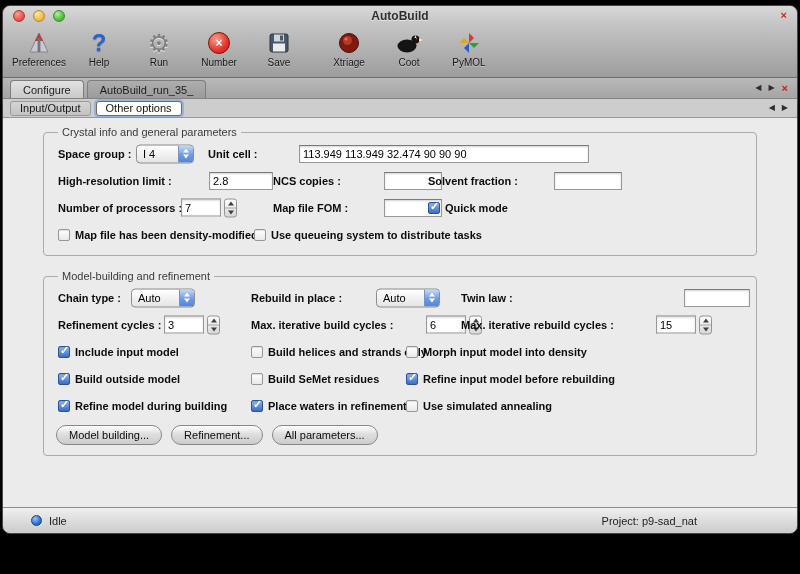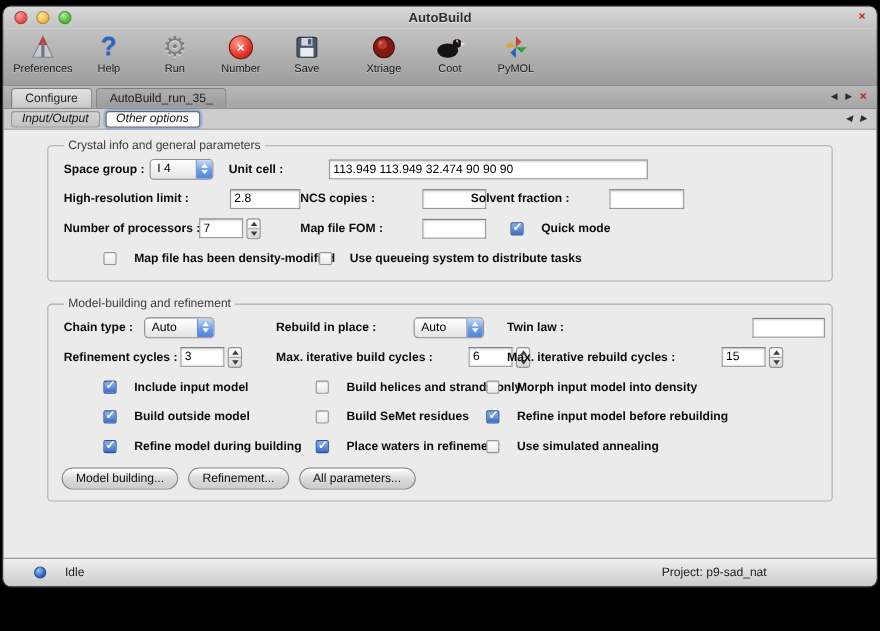"Input/Output" .tabrow2 { font-style: italic -> none }
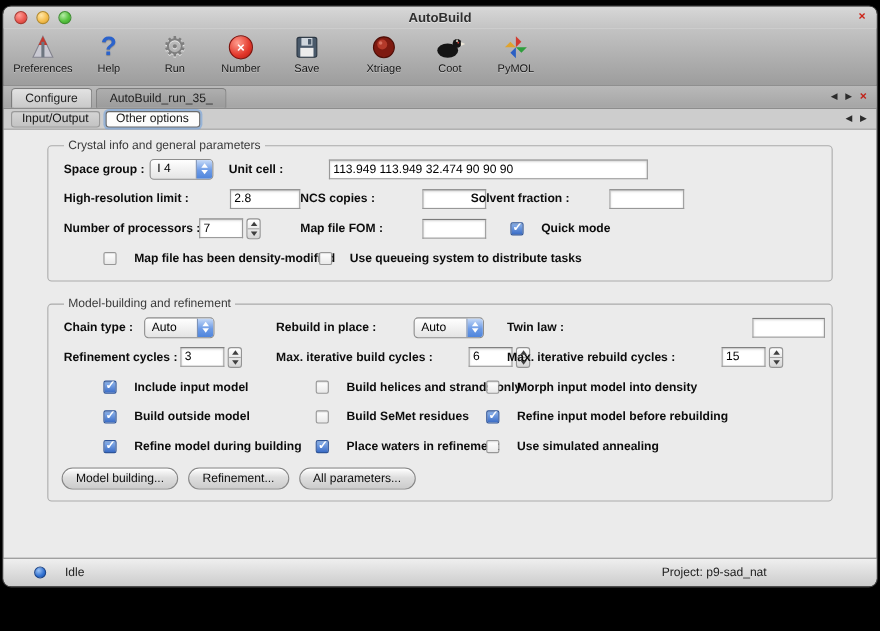"Quick mode" .cbwrap { gap: 16px -> 5px; margin-left: 36px -> none }
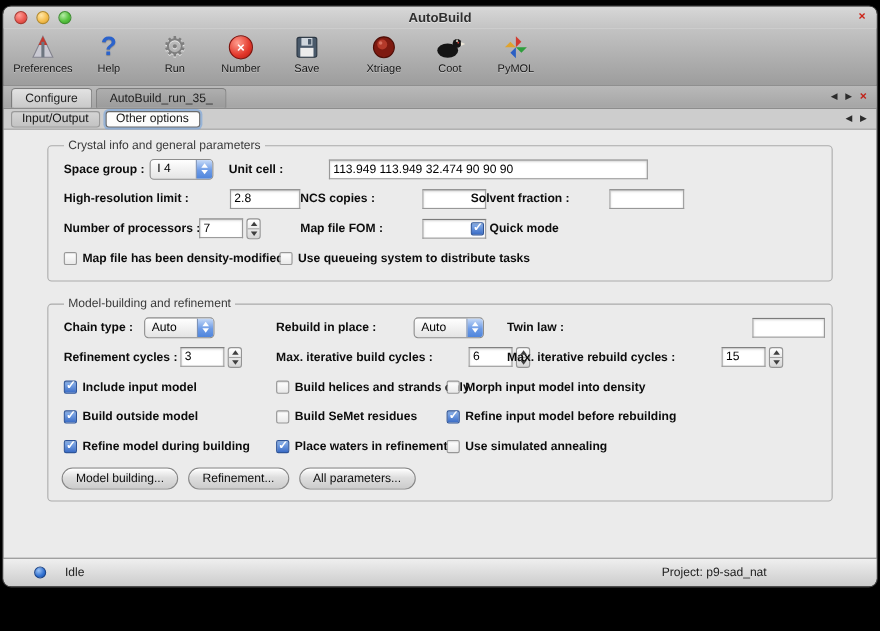"Idle" .statusbar { gap: 17px -> 7px }
